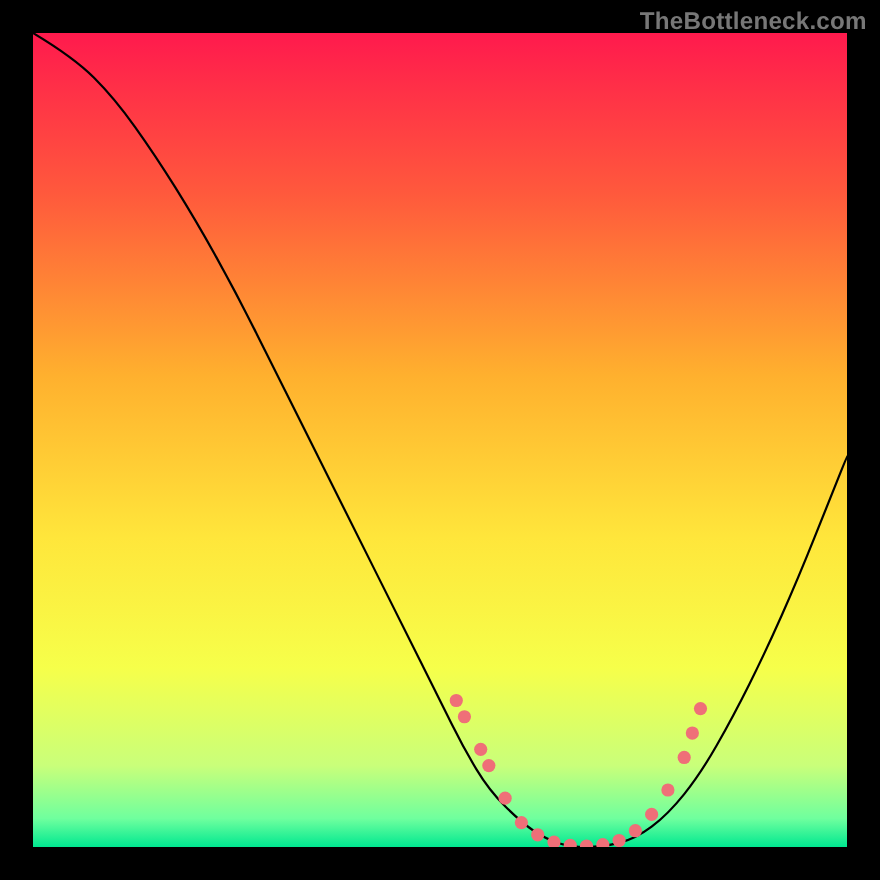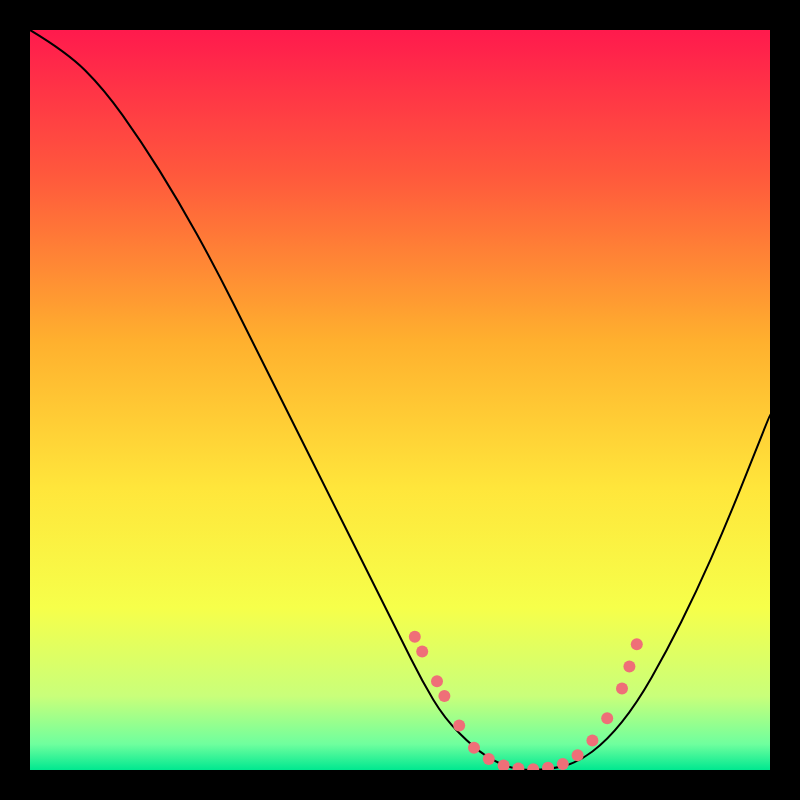"TheBottleneck.com" div.watermark { html: none -> <div>TheBottleneck.com</div> }
